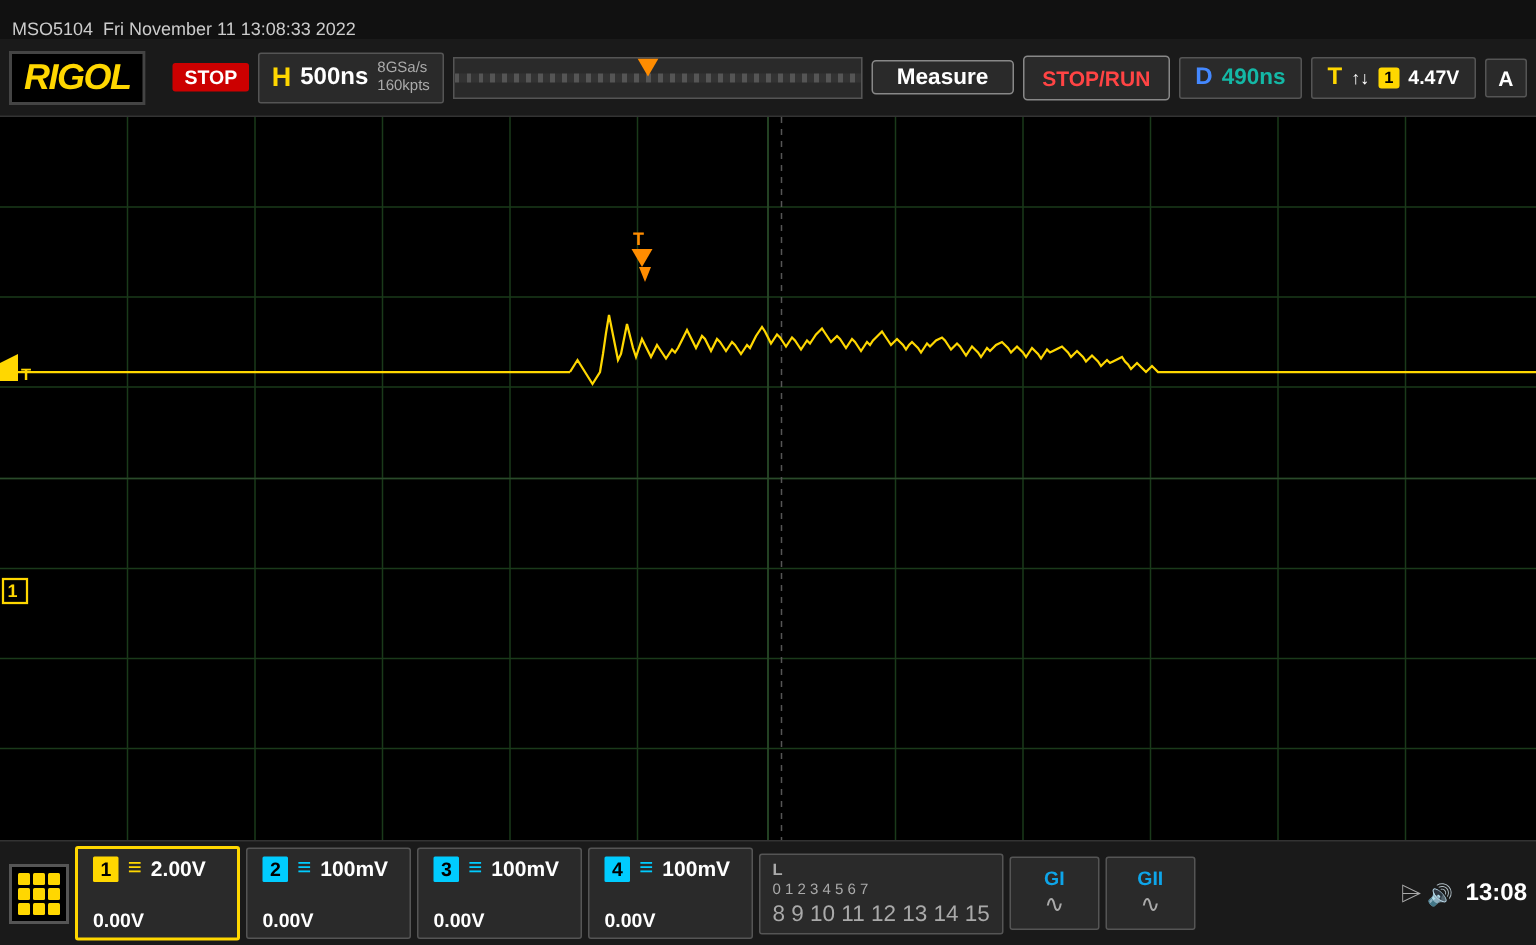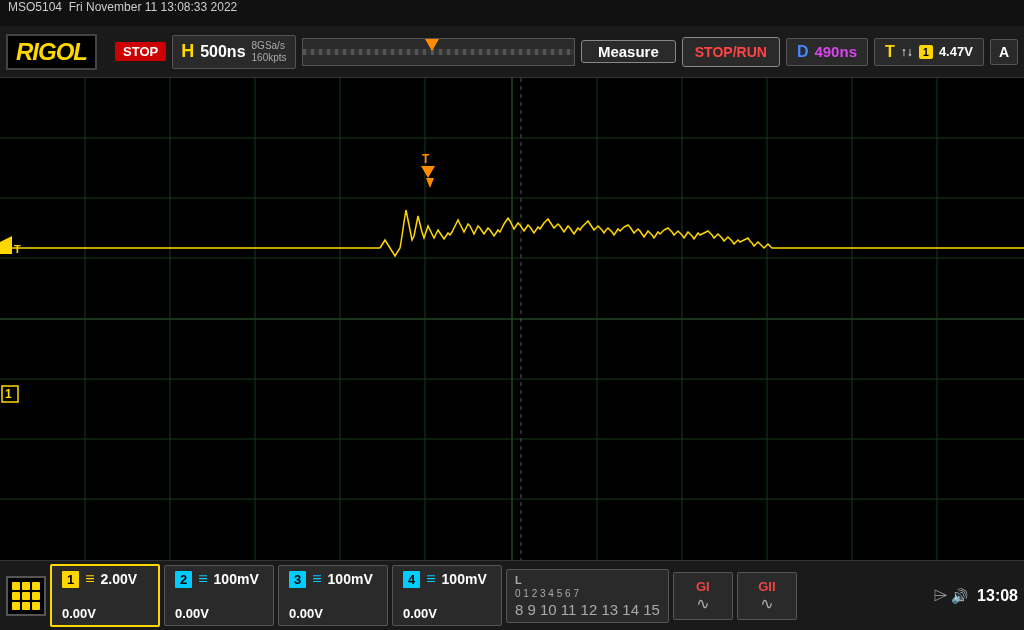"MSO5104" #top-bar { align-items: flex-start -> flex-end }
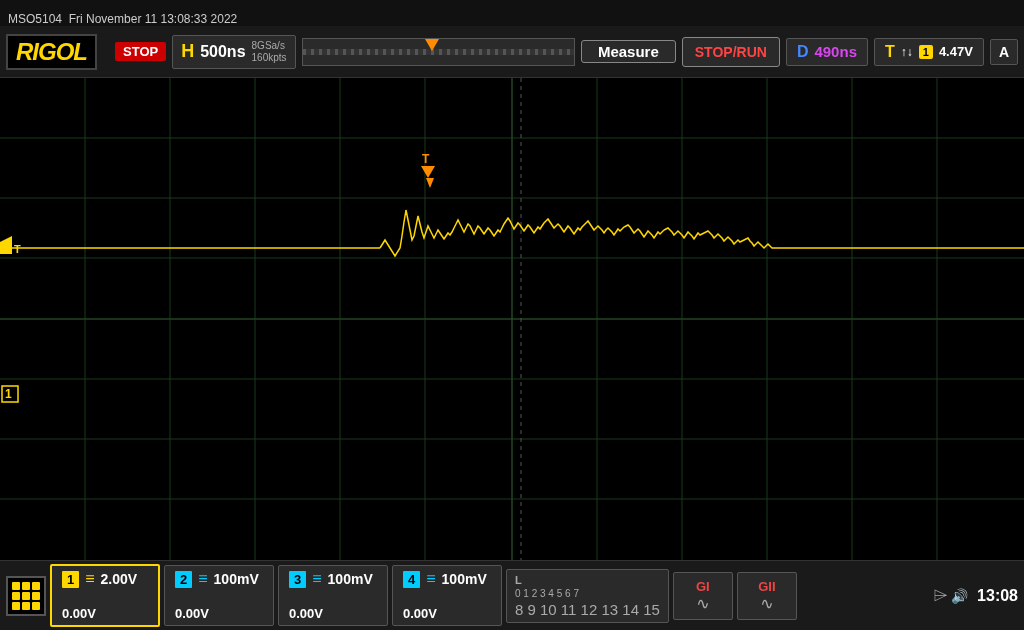"490ns" .d-value { color: #d946ef -> #14b8a6 }
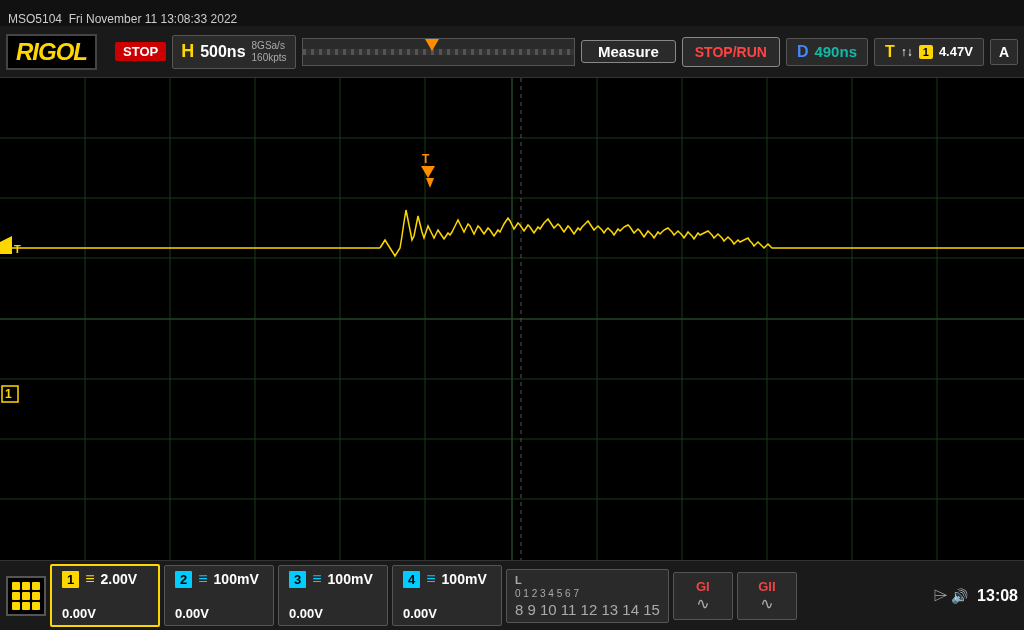"GI" .gi-label { color: #ef4444 -> #0ea5e9 }
